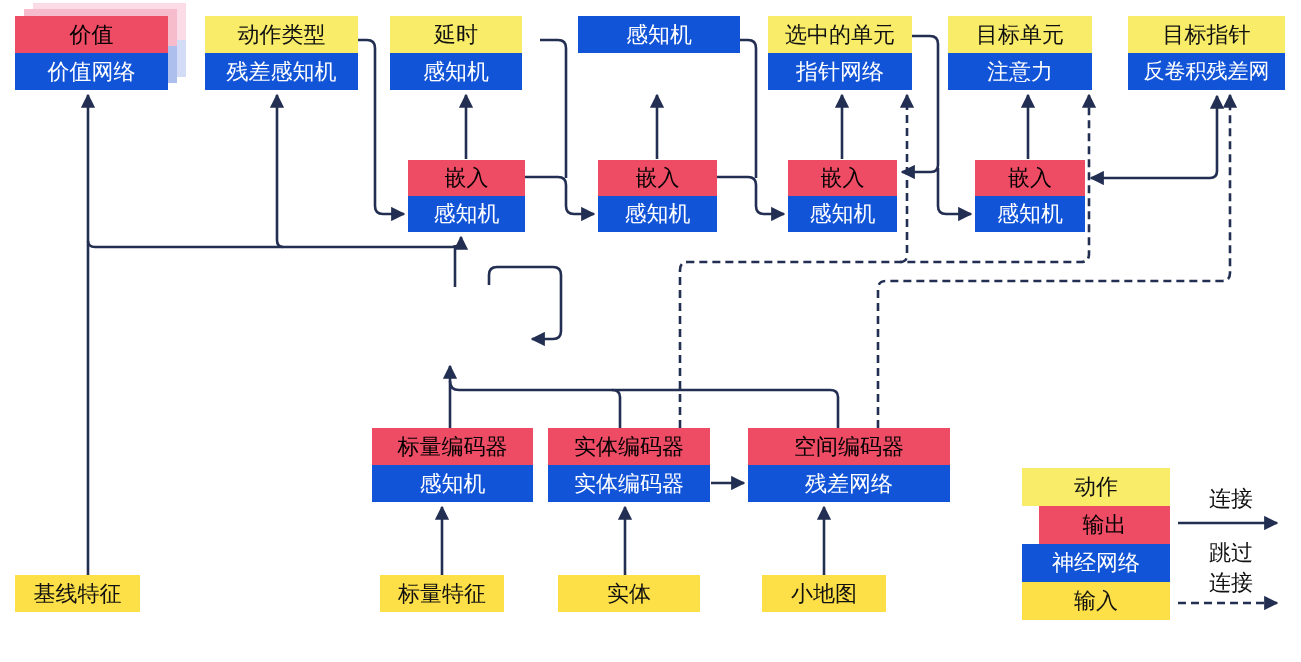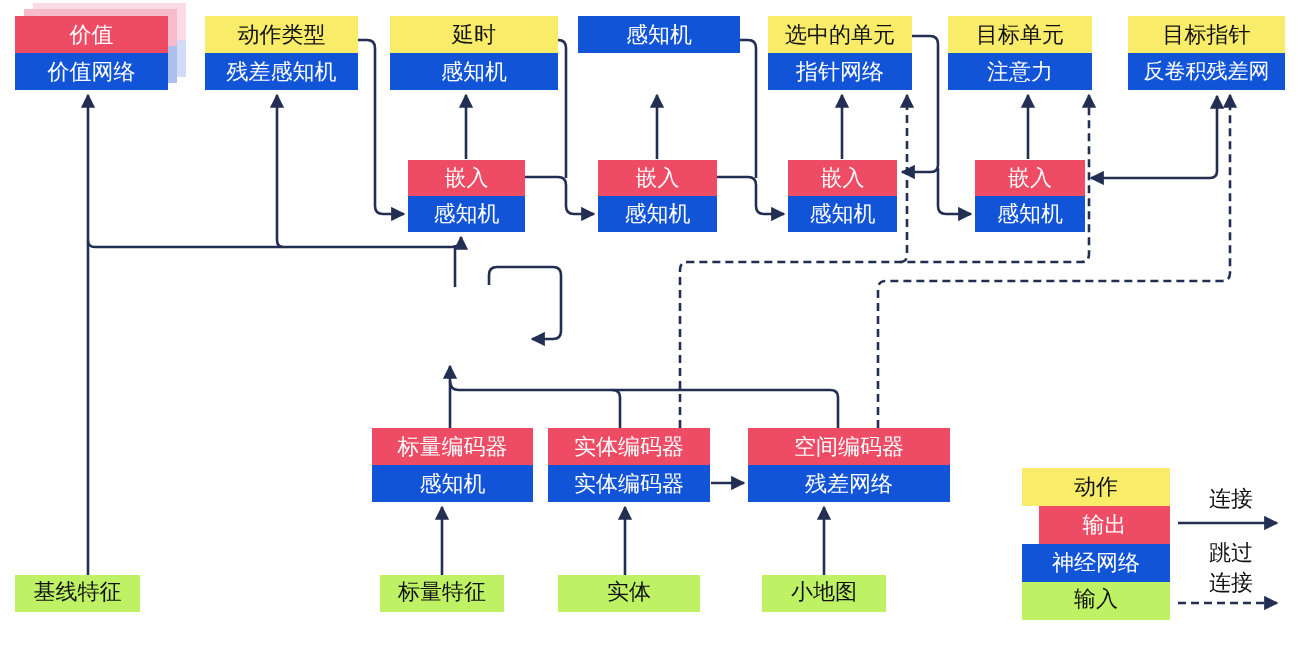"价值" .red { color: #ffffff -> #000000 }
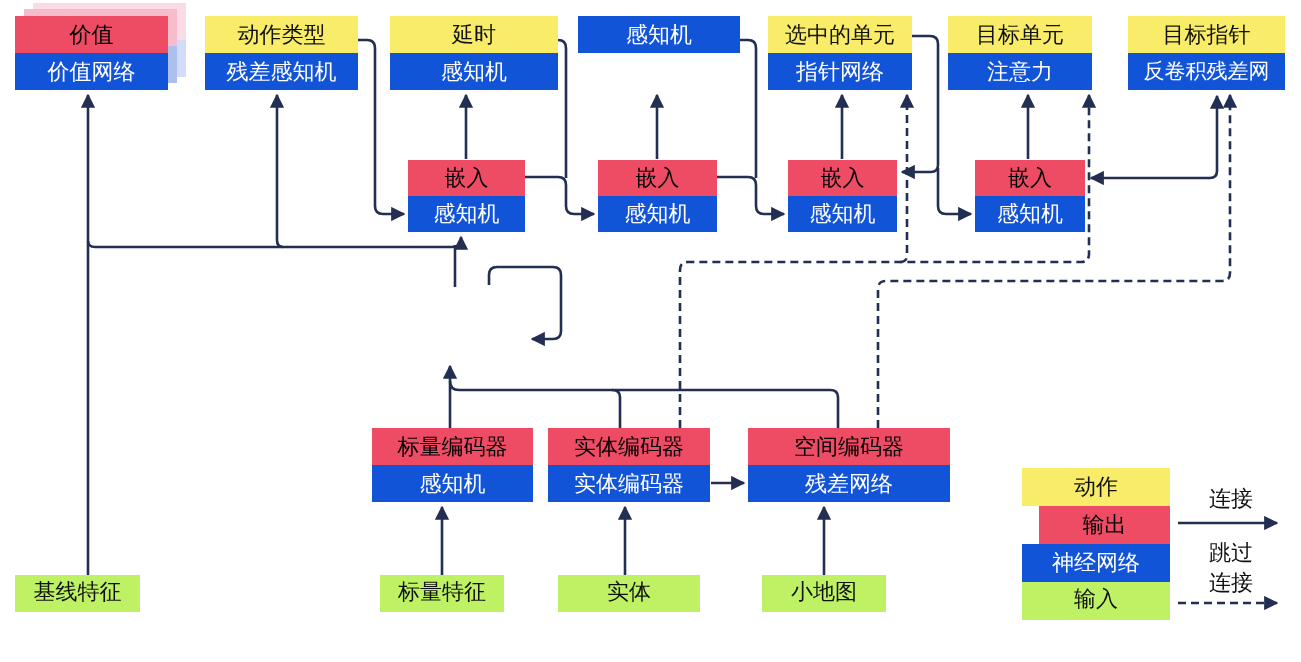"延时" div.node { width: 168px -> 132px }
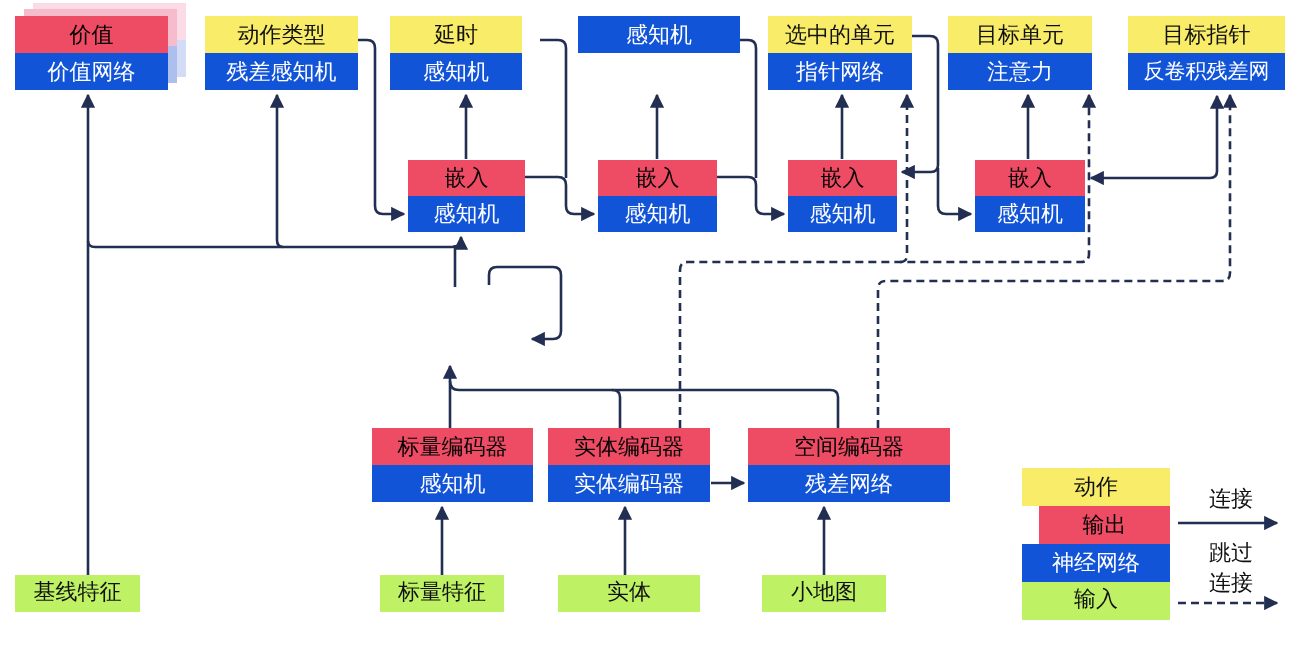"基线特征" .green { background: #bef264 -> #fde047; font-family: Liberation Mono, monospace -> none }
